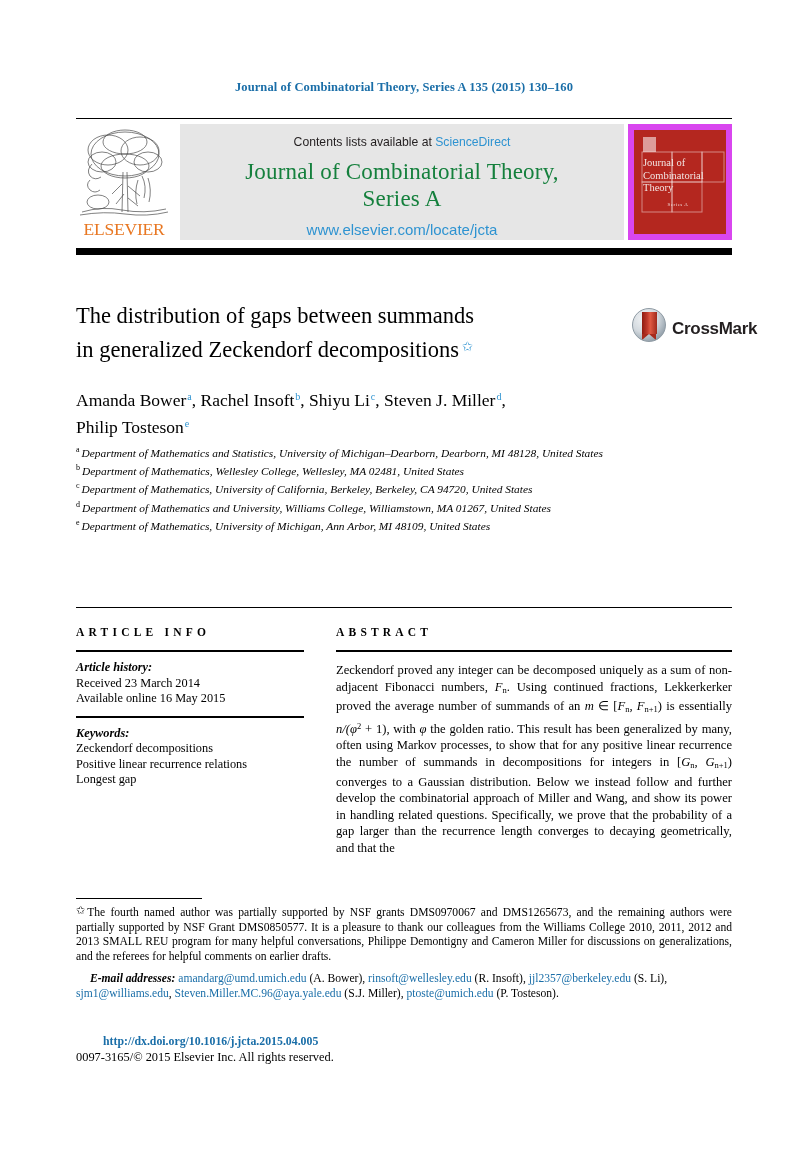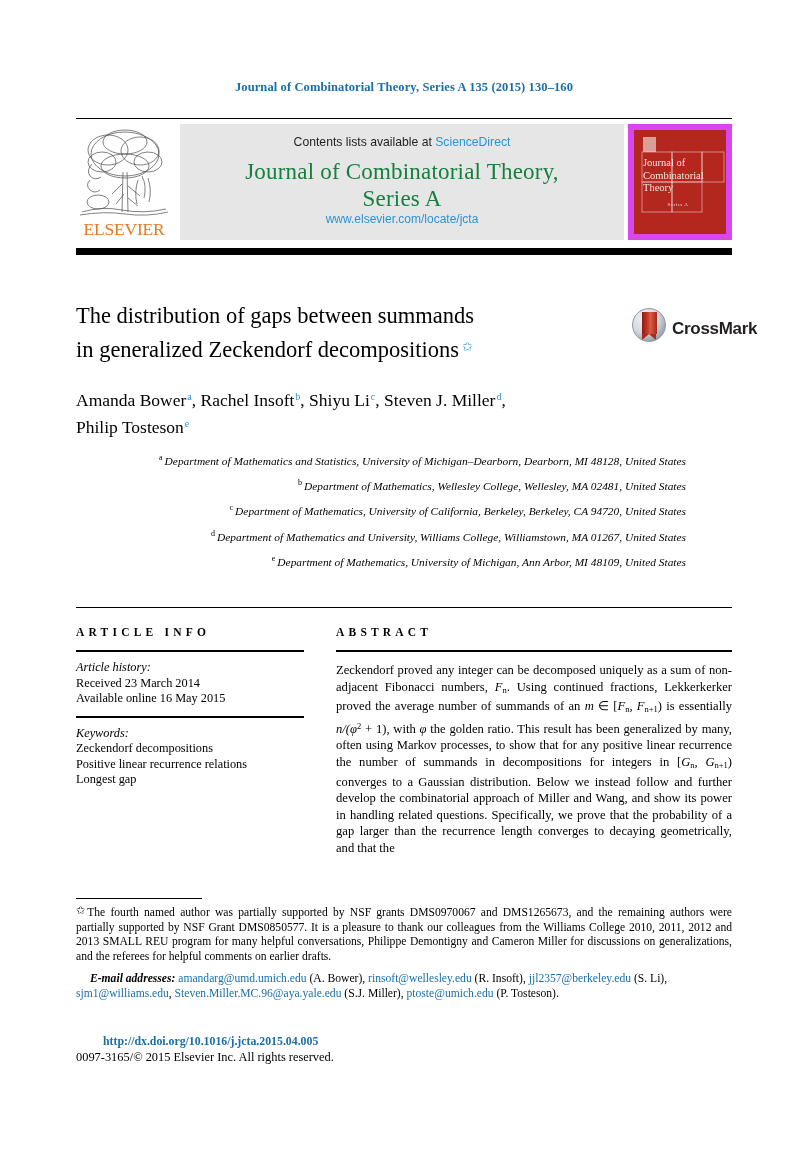"www.elsevier.com/locate/jcta" .journal-url { font-size: 12px -> 15px; margin-top: none -> 9px }
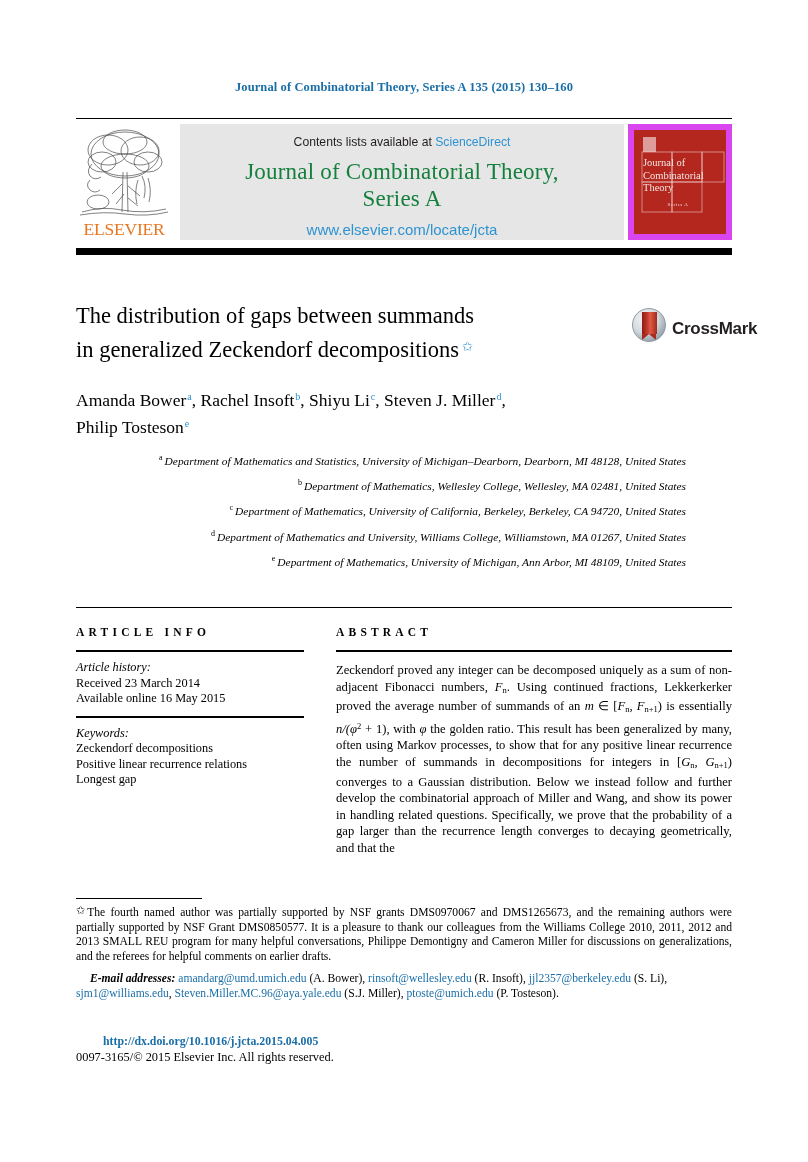"a Department of Mathematics and" .affiliations .aff { margin: 8px 0 1px 0 -> 0 0 1px 0; text-align: right -> none }
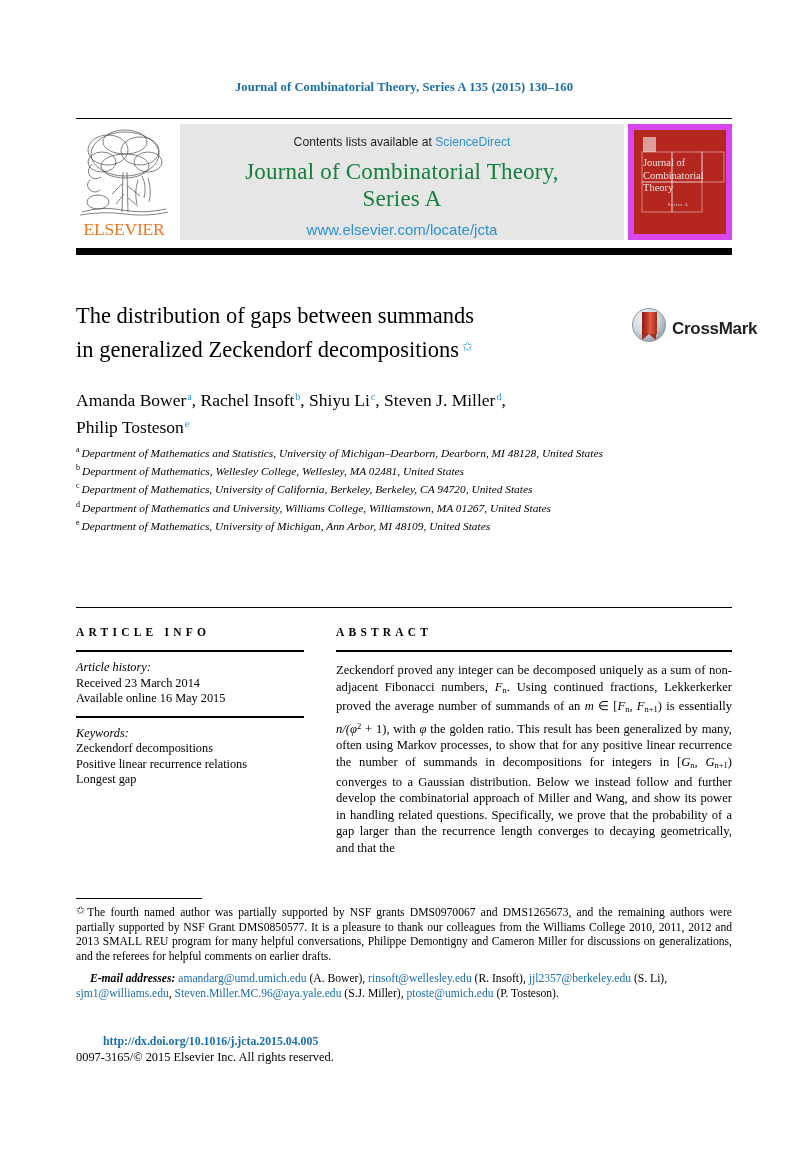"Article history:" .info-label { font-weight: normal -> bold }
